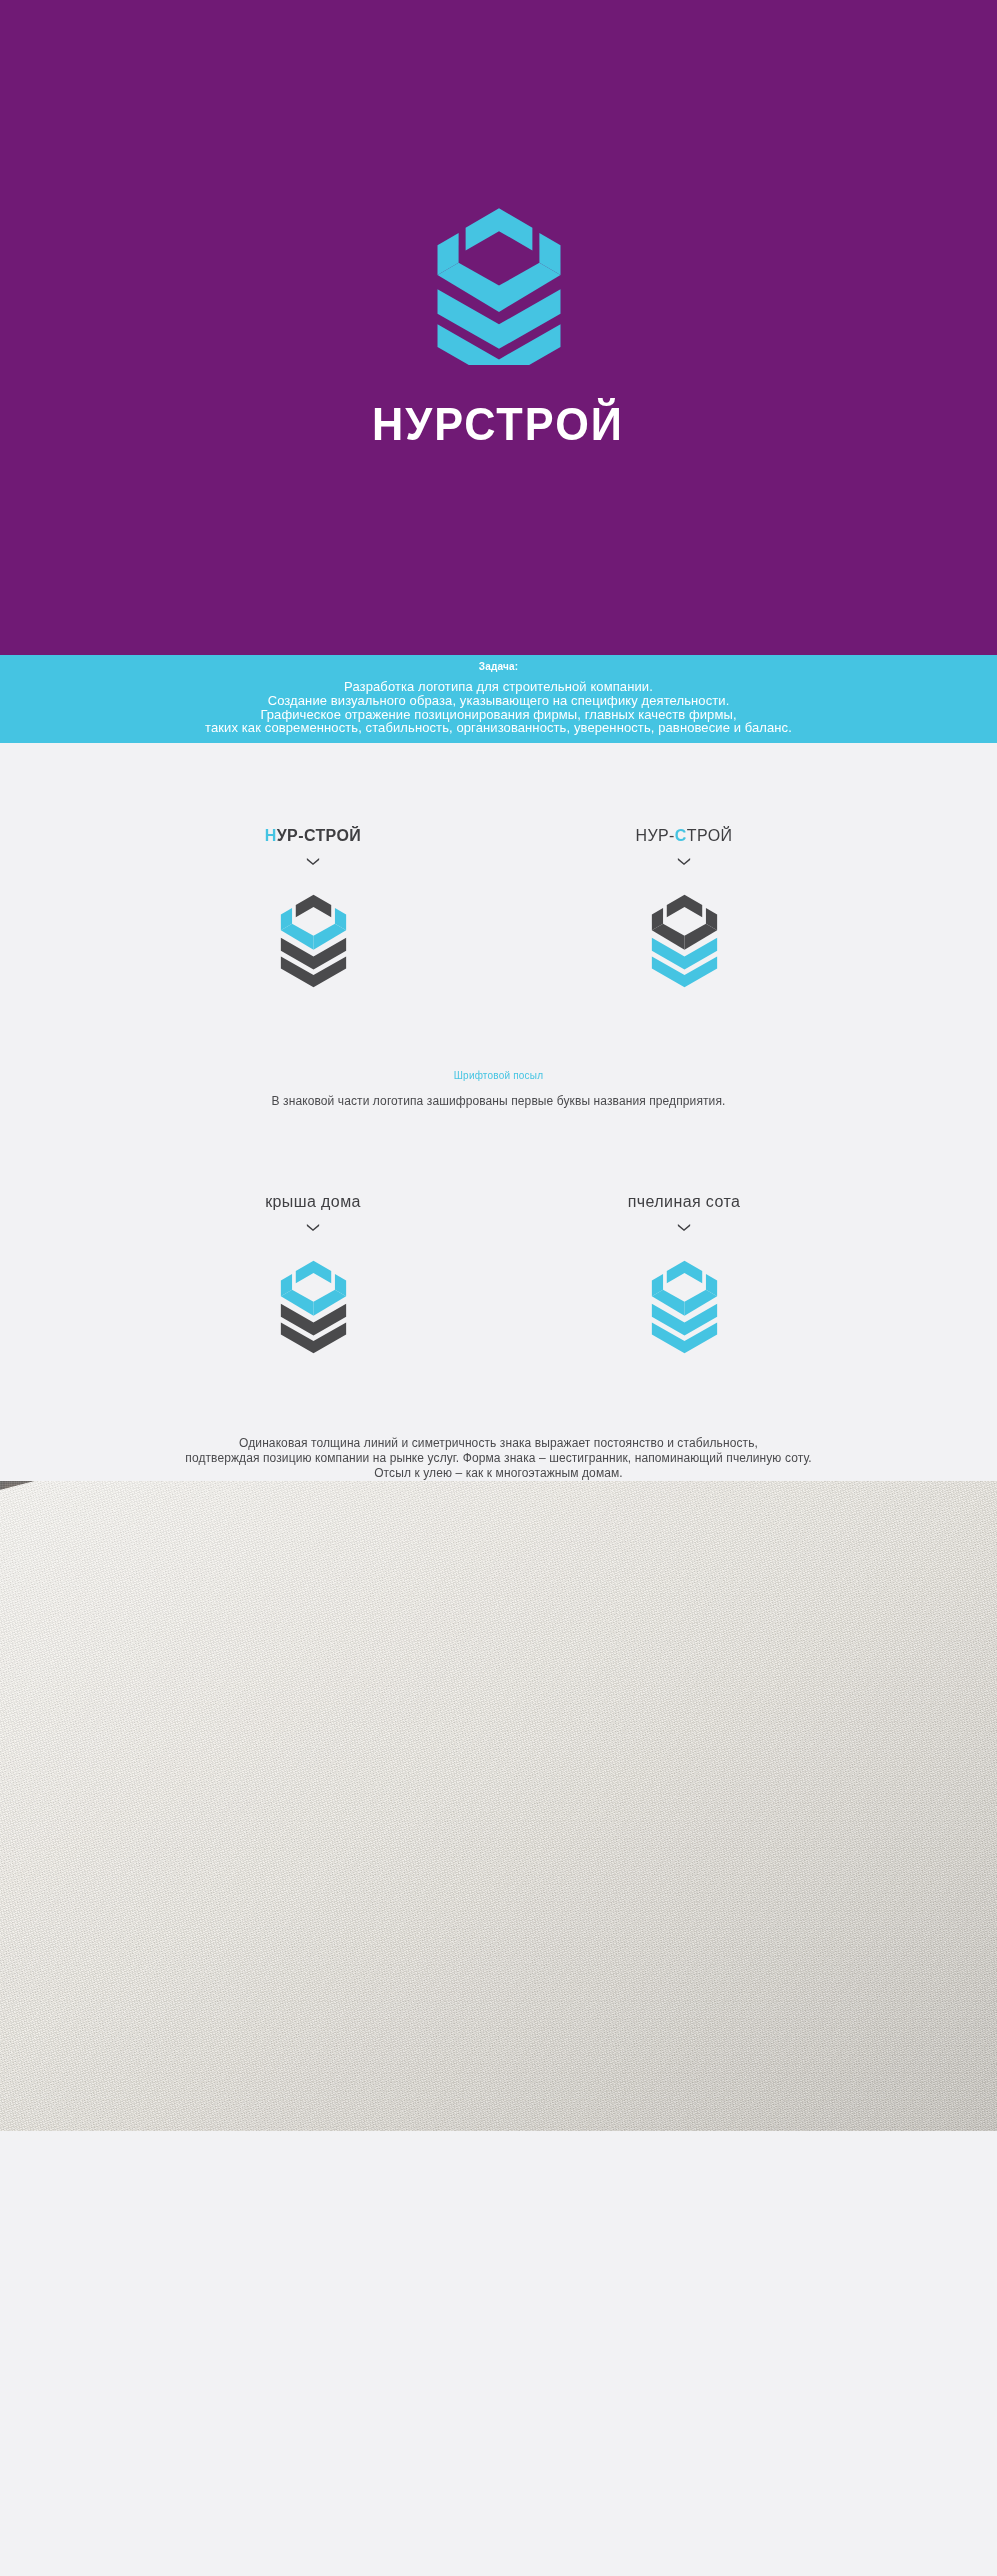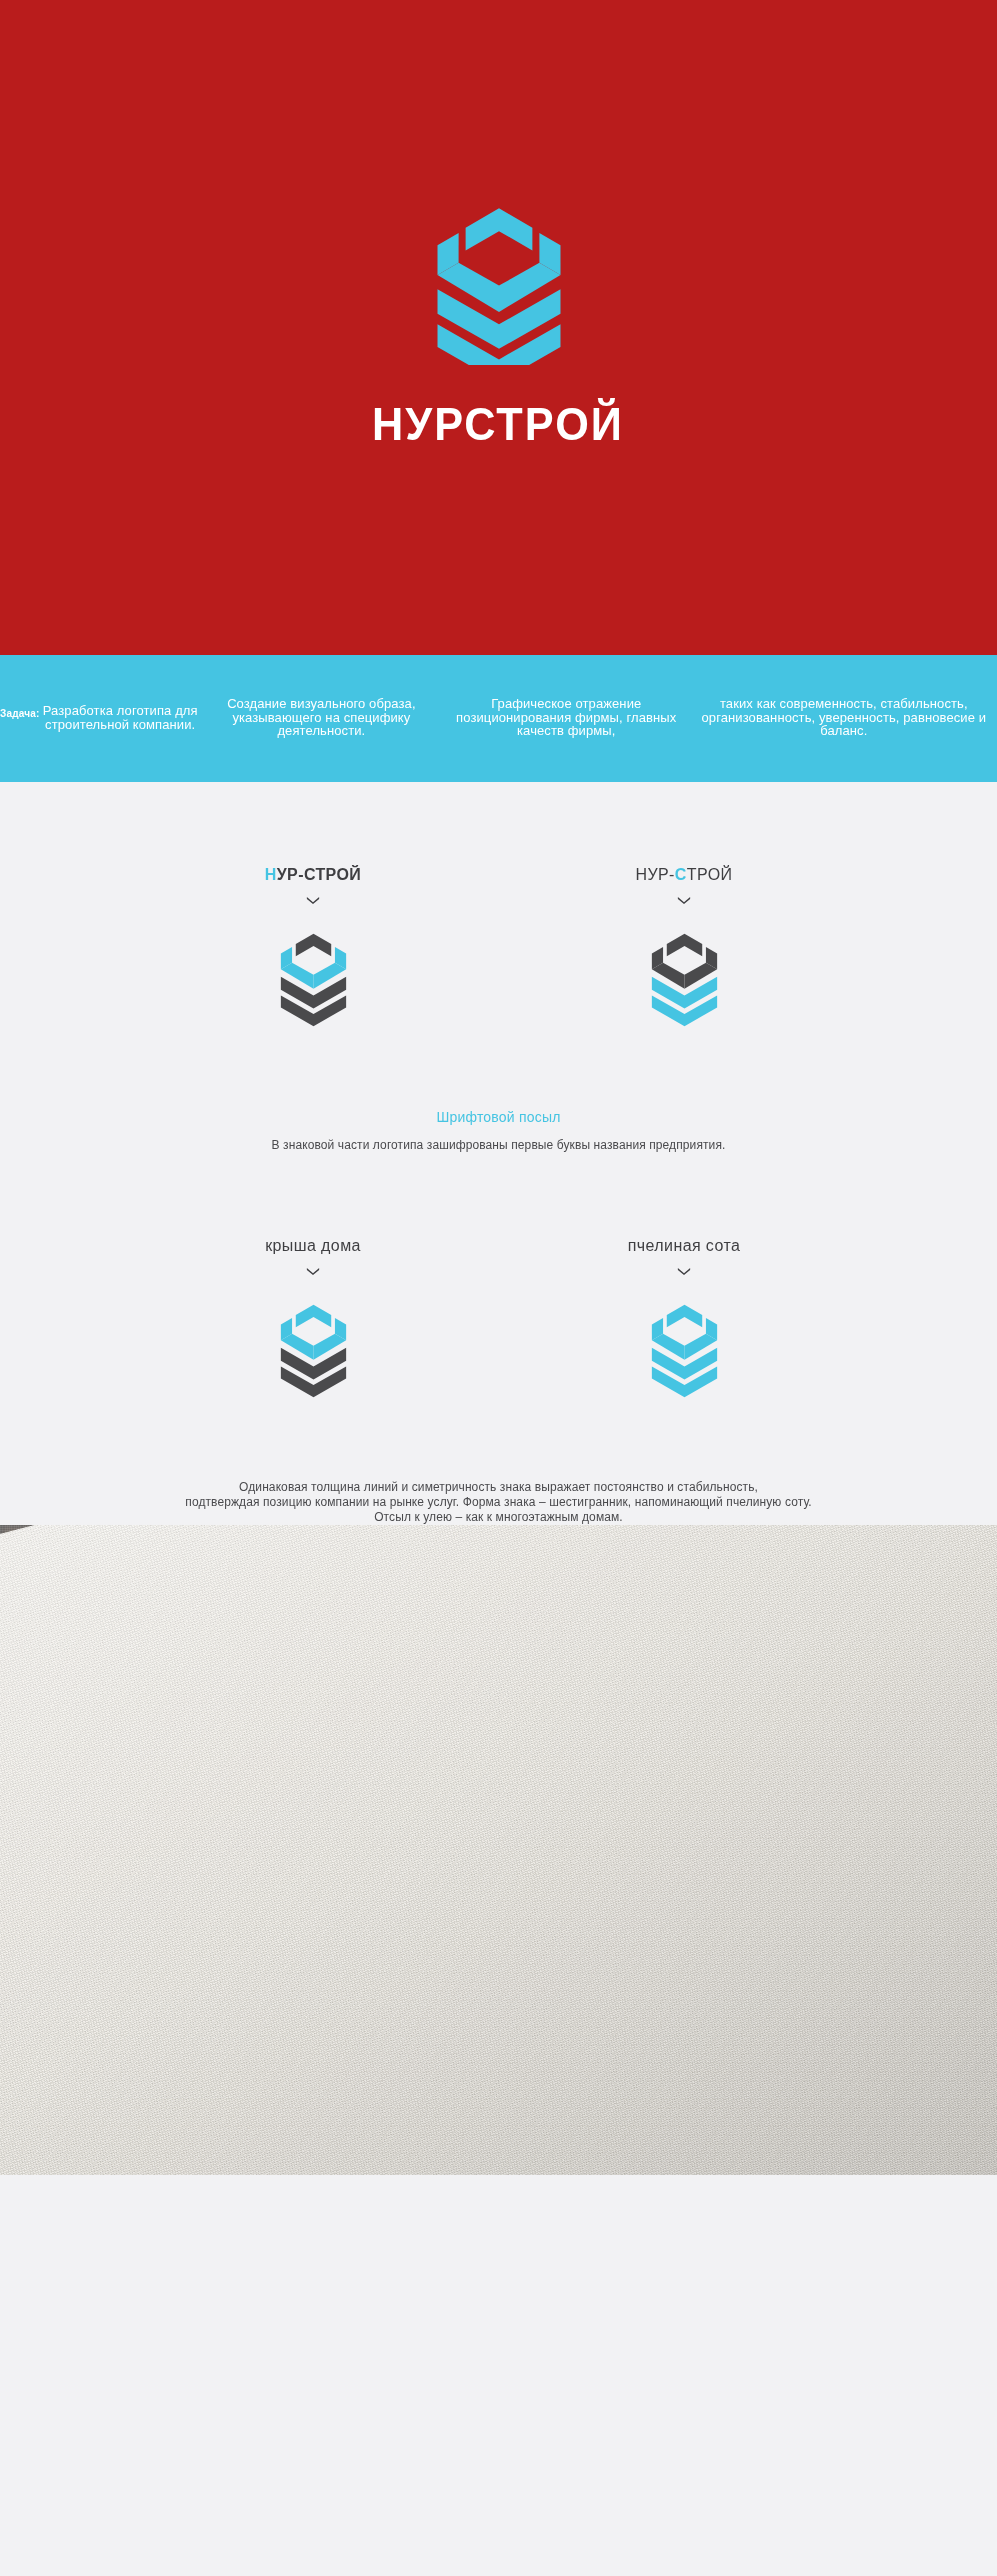"НУРСТРОЙ" .hero { background: #b91c1c -> #701a75 }
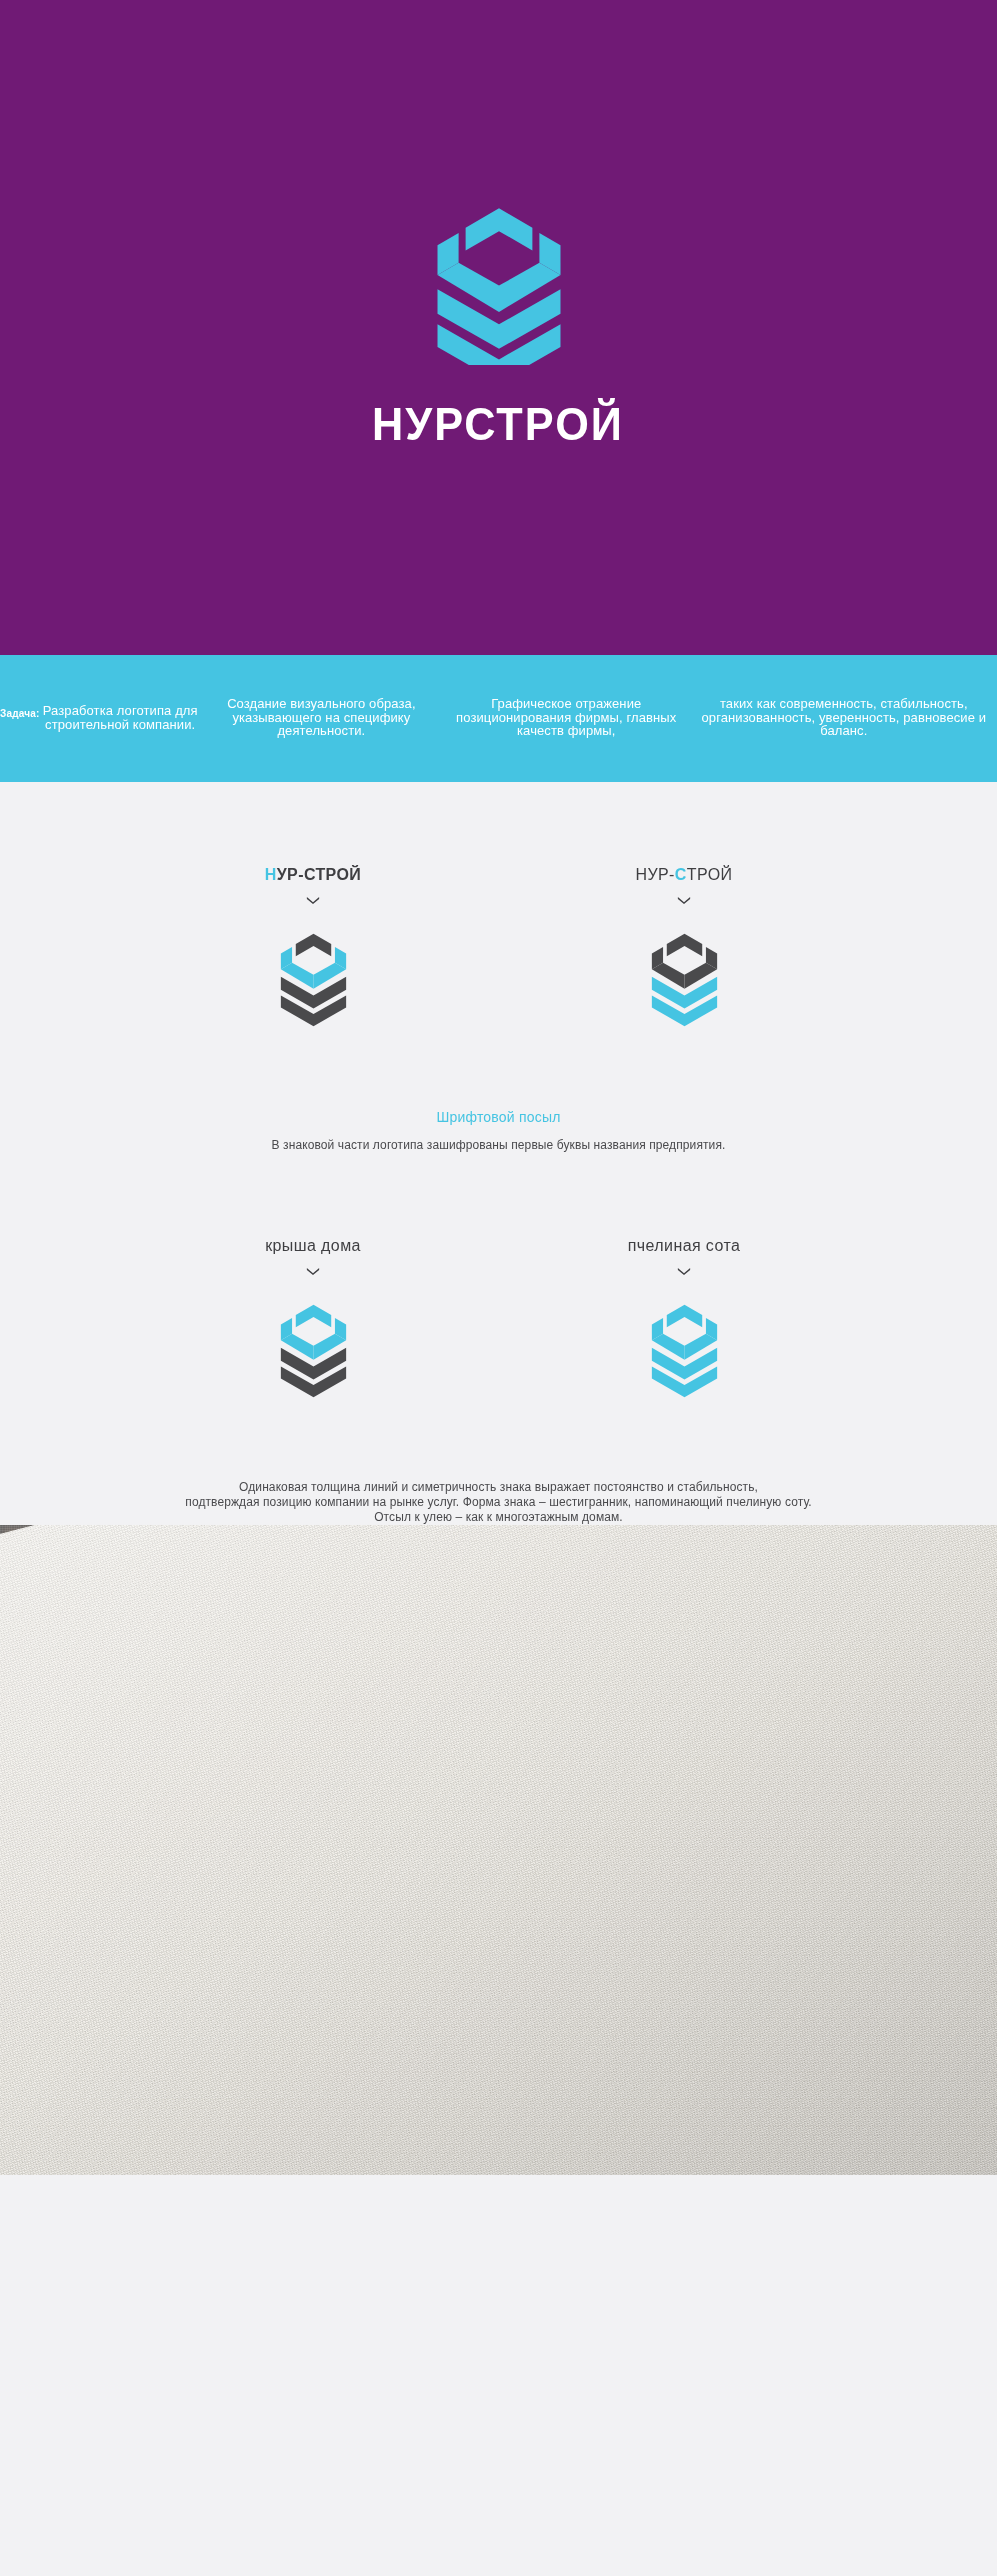"Задача:" .banner { flex-direction: row -> column; height: 127px -> 88px }
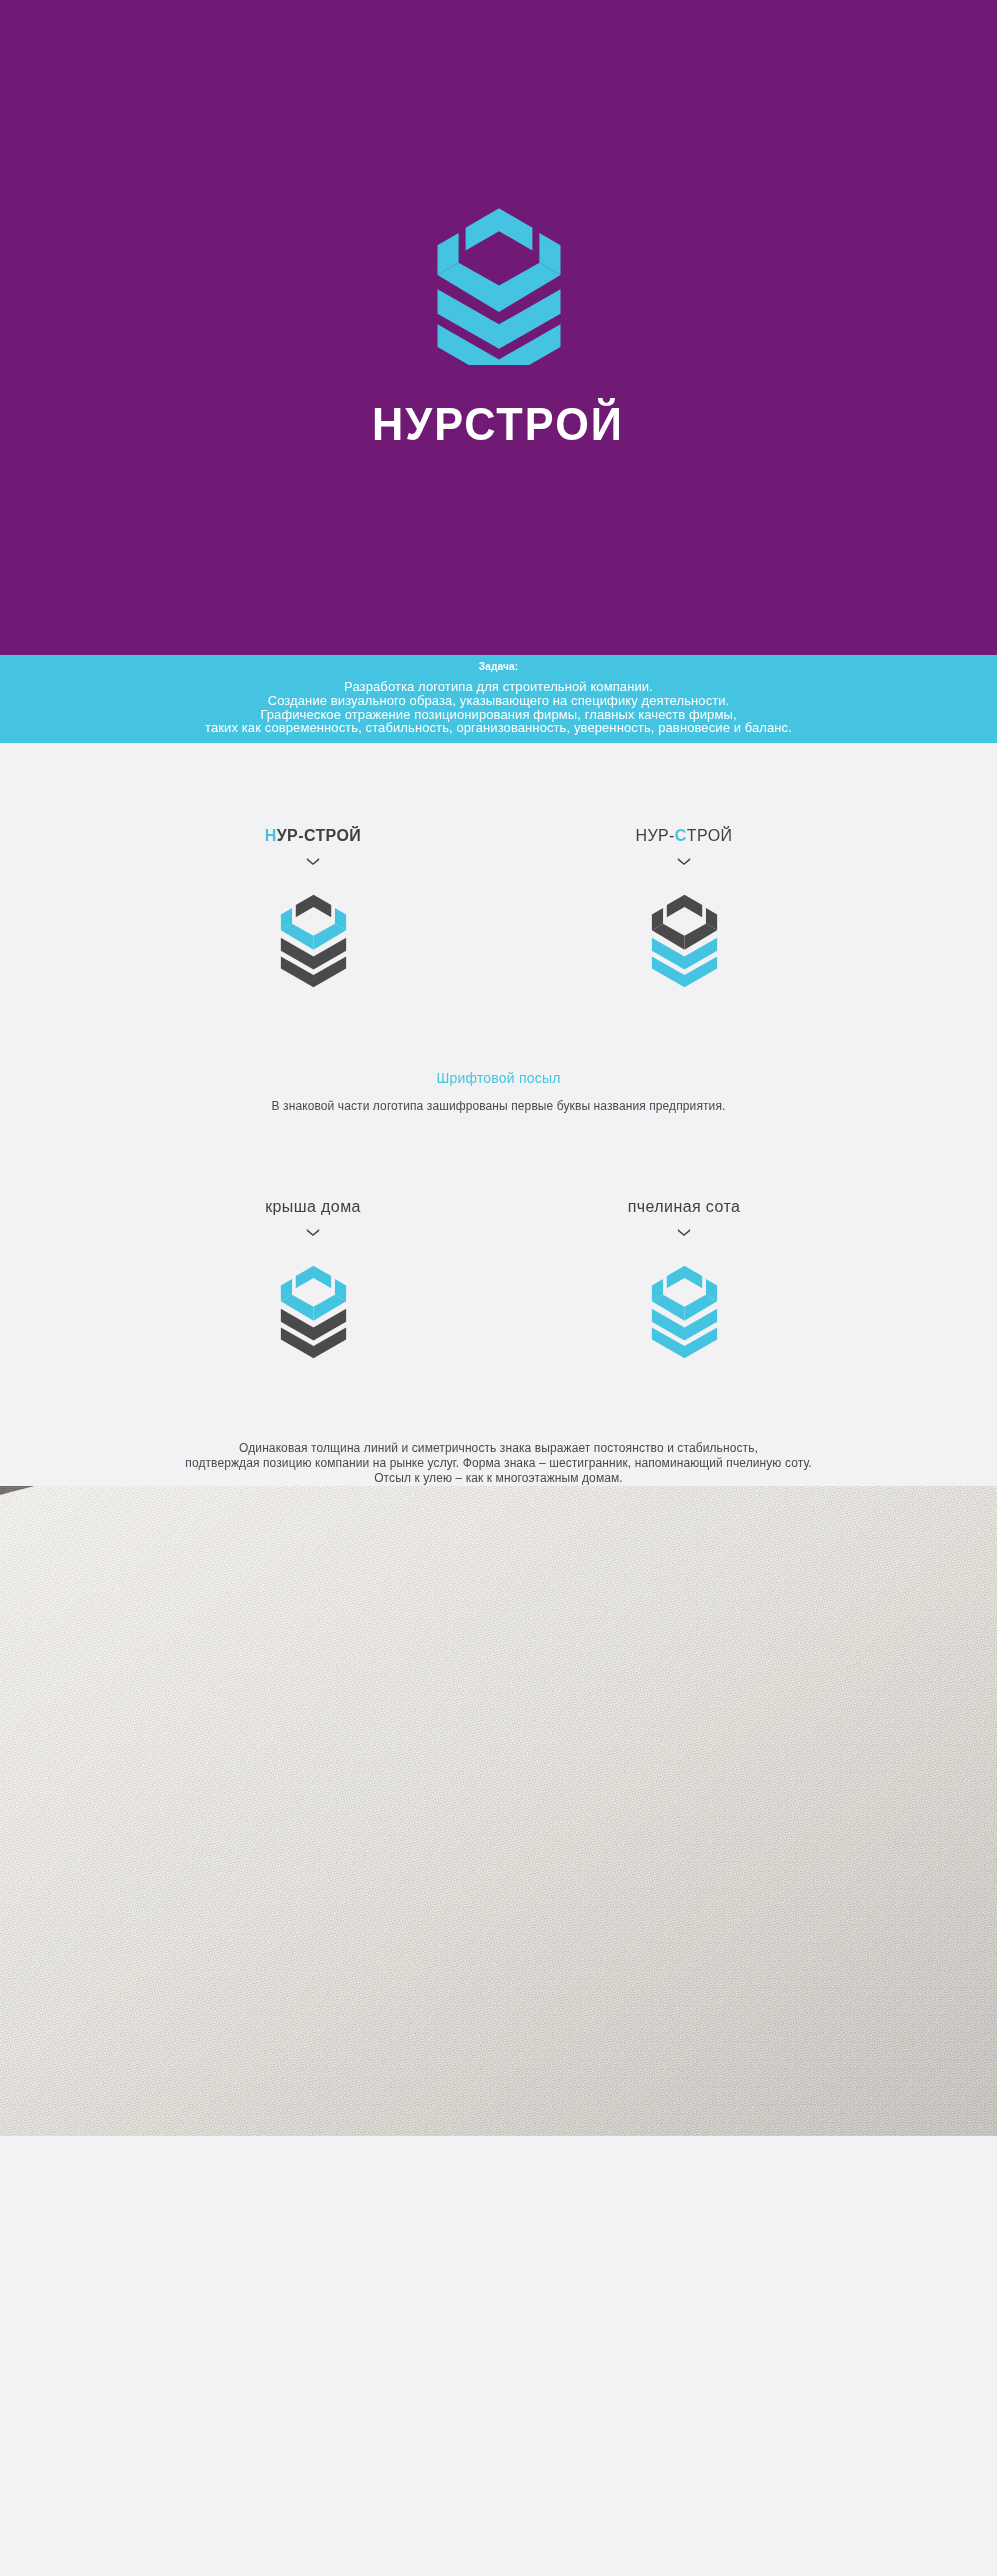"Шрифтовой посыл" .caption-title { font-size: 14px -> 10px }
